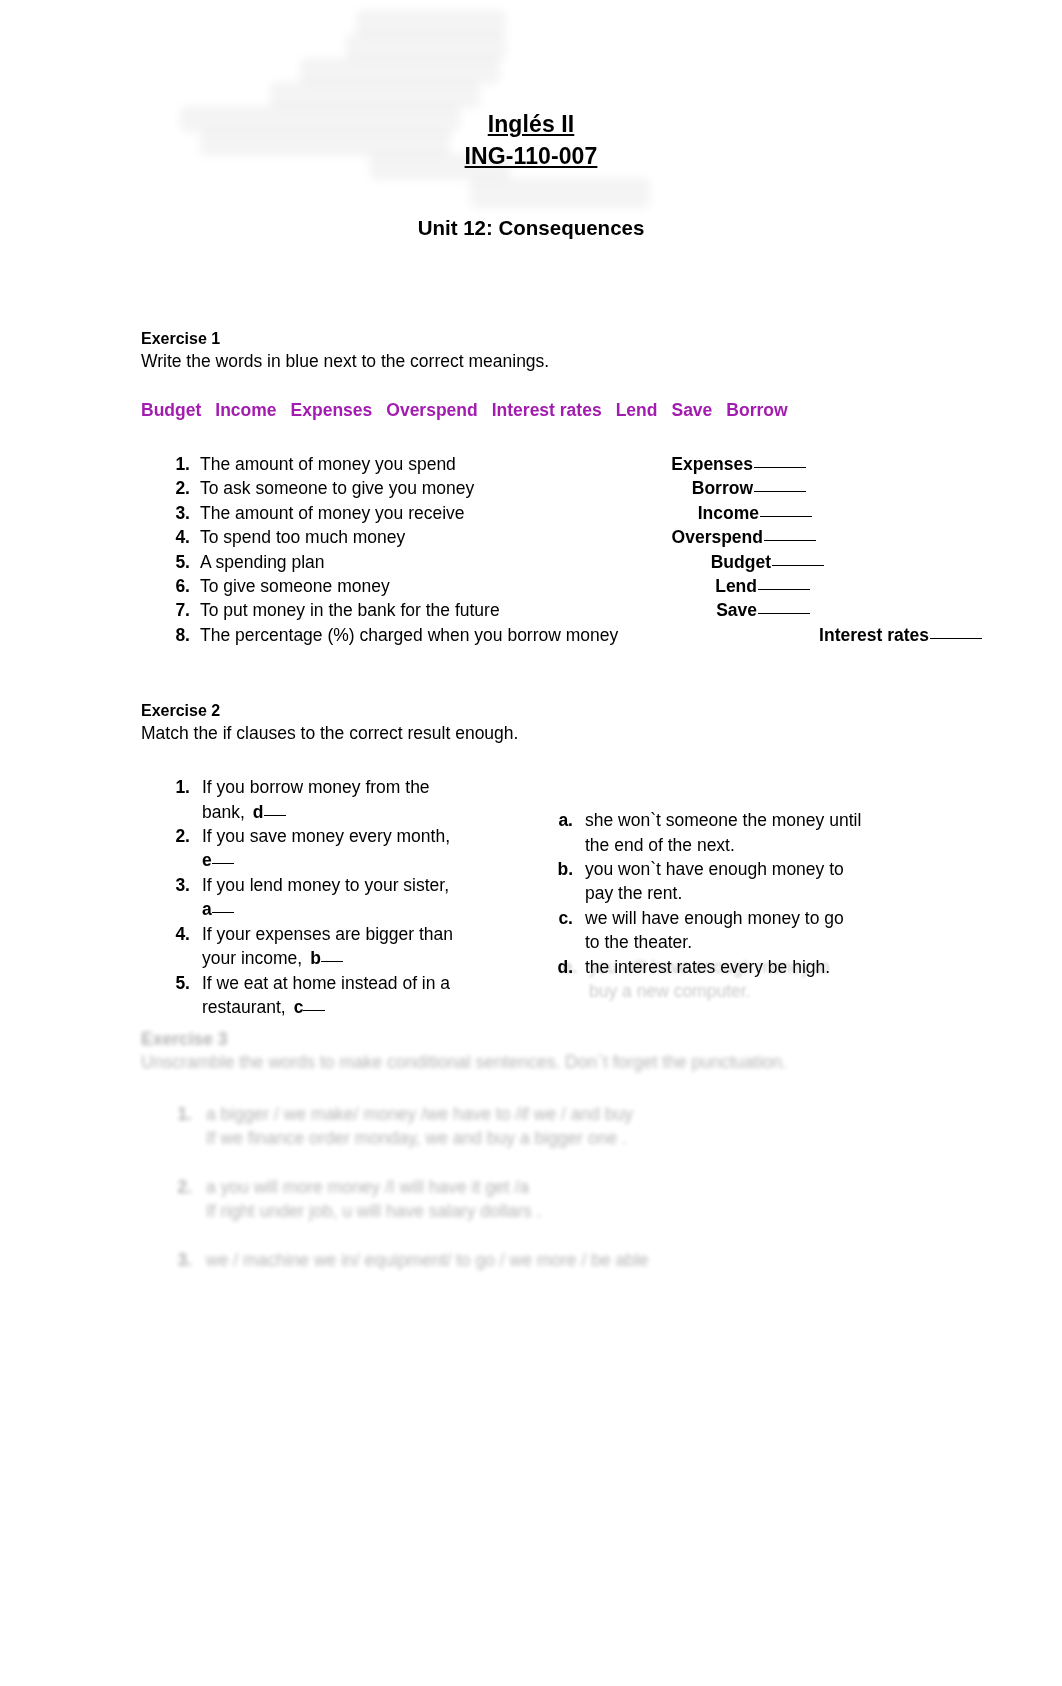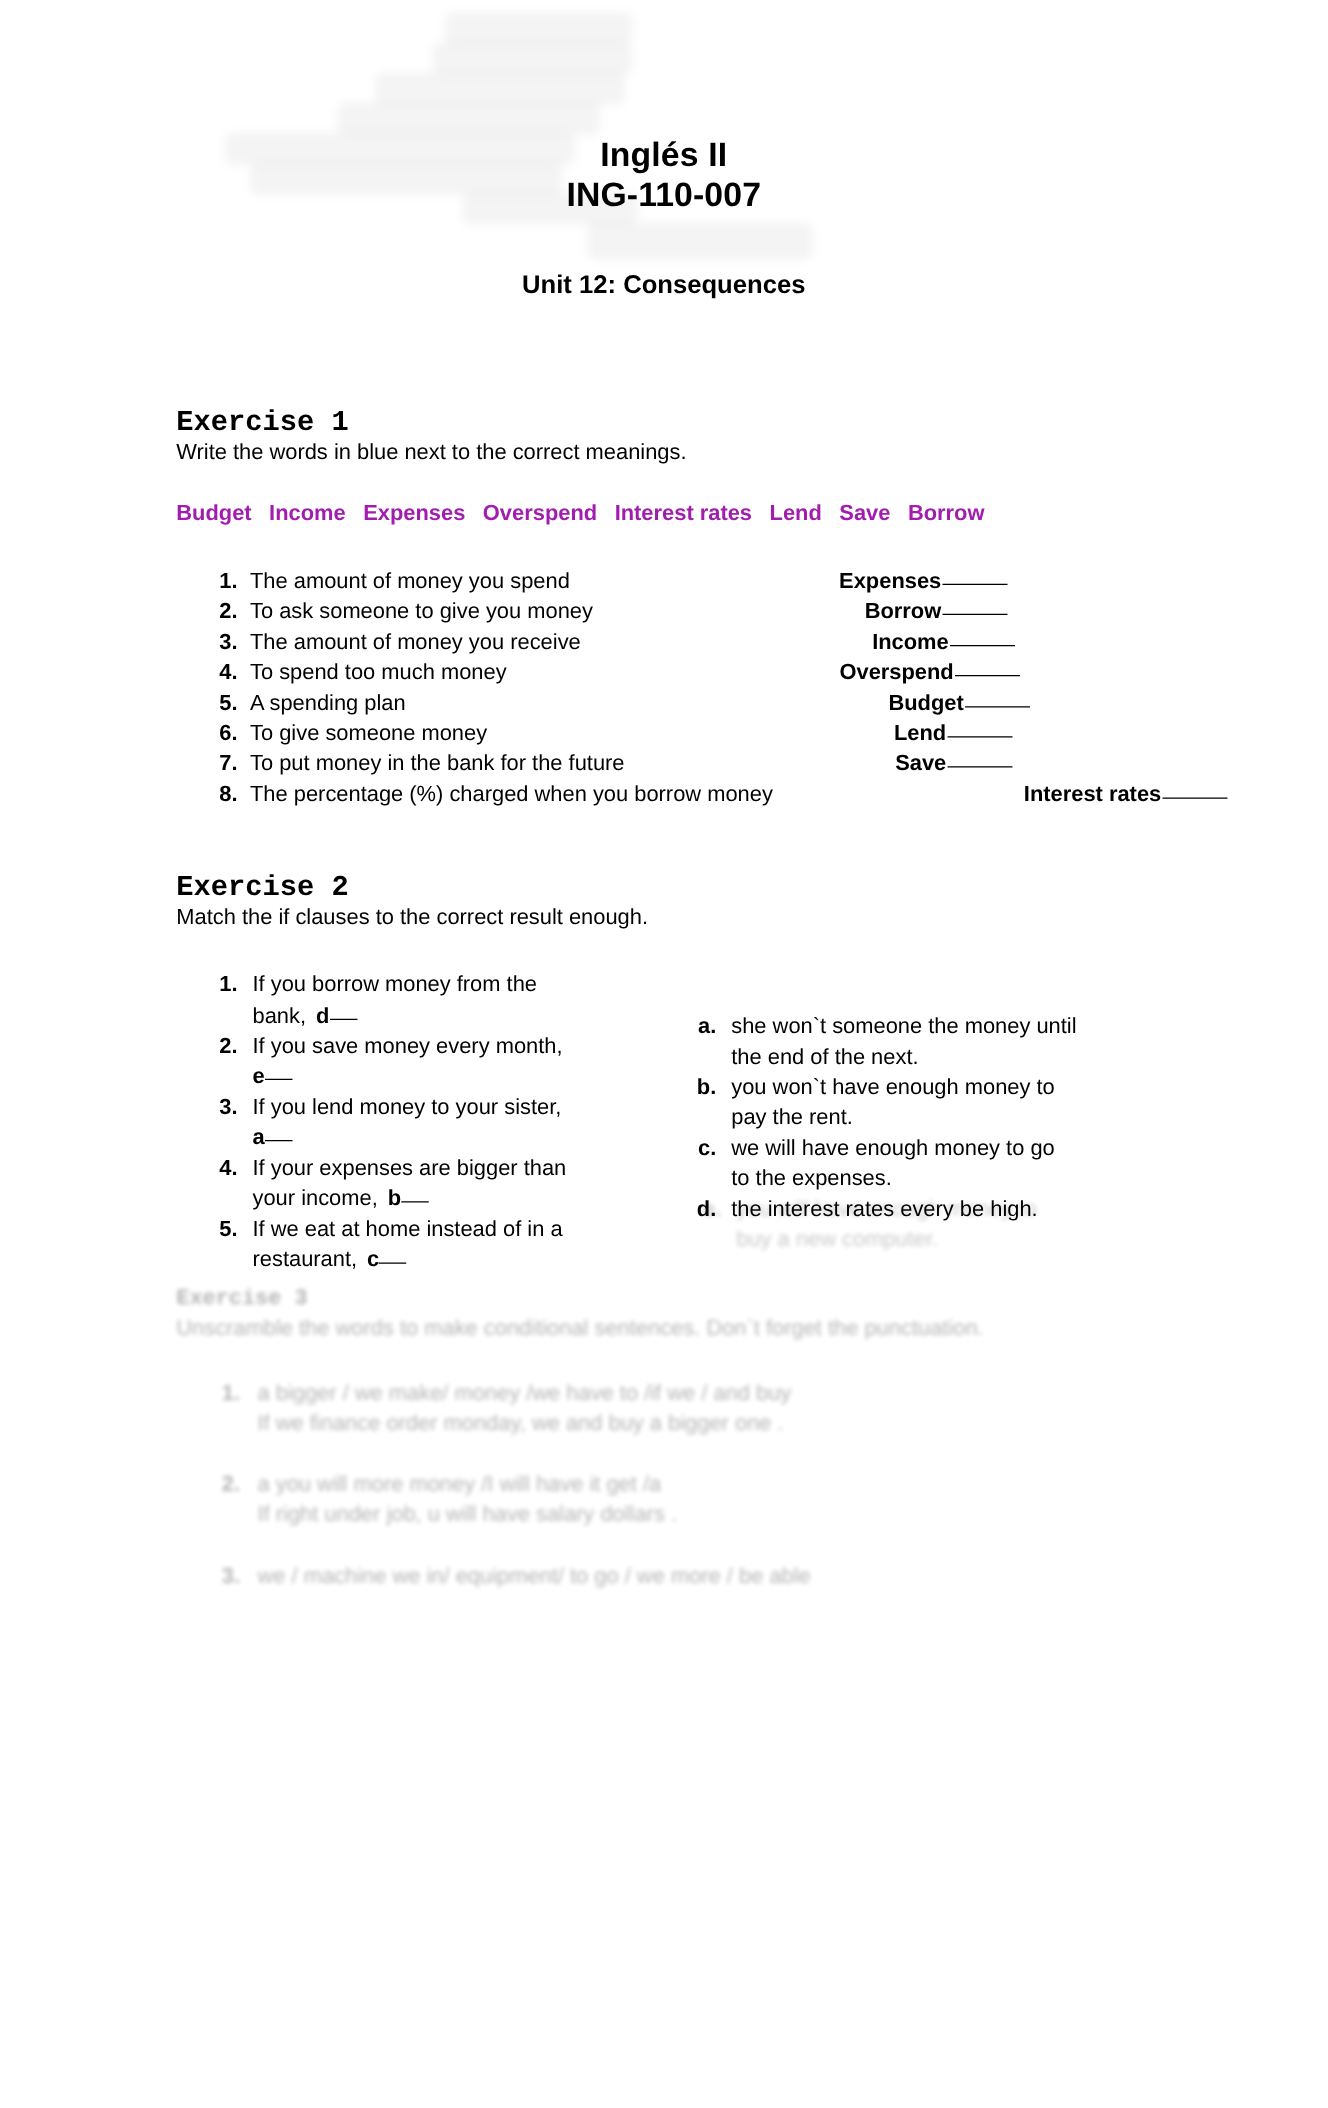"Inglés II" .title-line { font-size: 27px -> 23px; text-decoration: none -> underline }
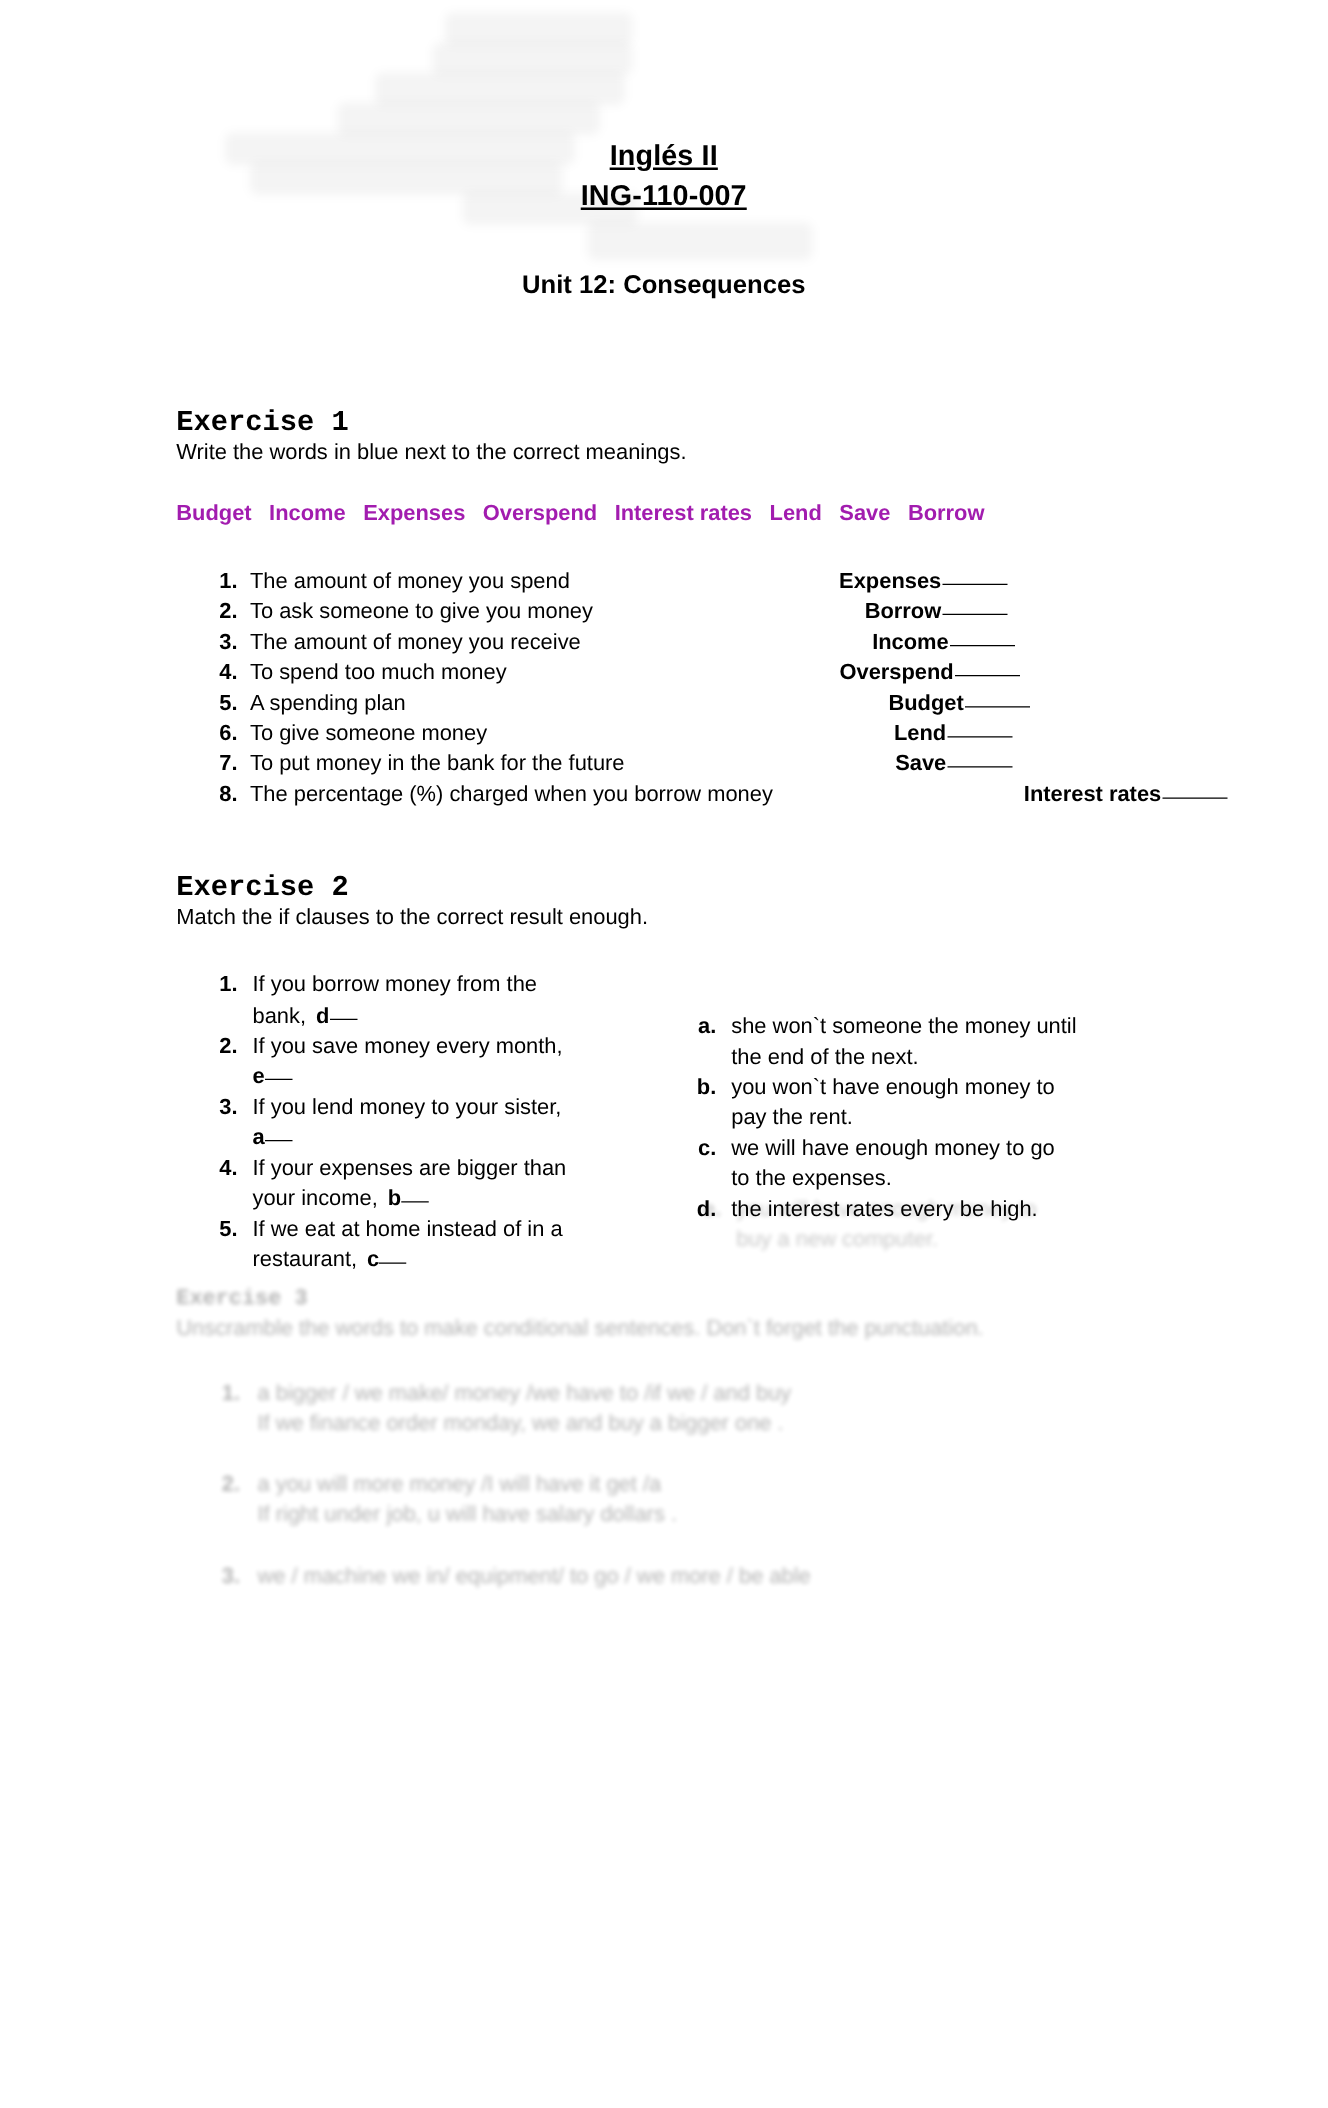"Exercise 1" .ex-head { font-family: Liberation Mono, monospace -> none; font-size: 23px -> 16px }
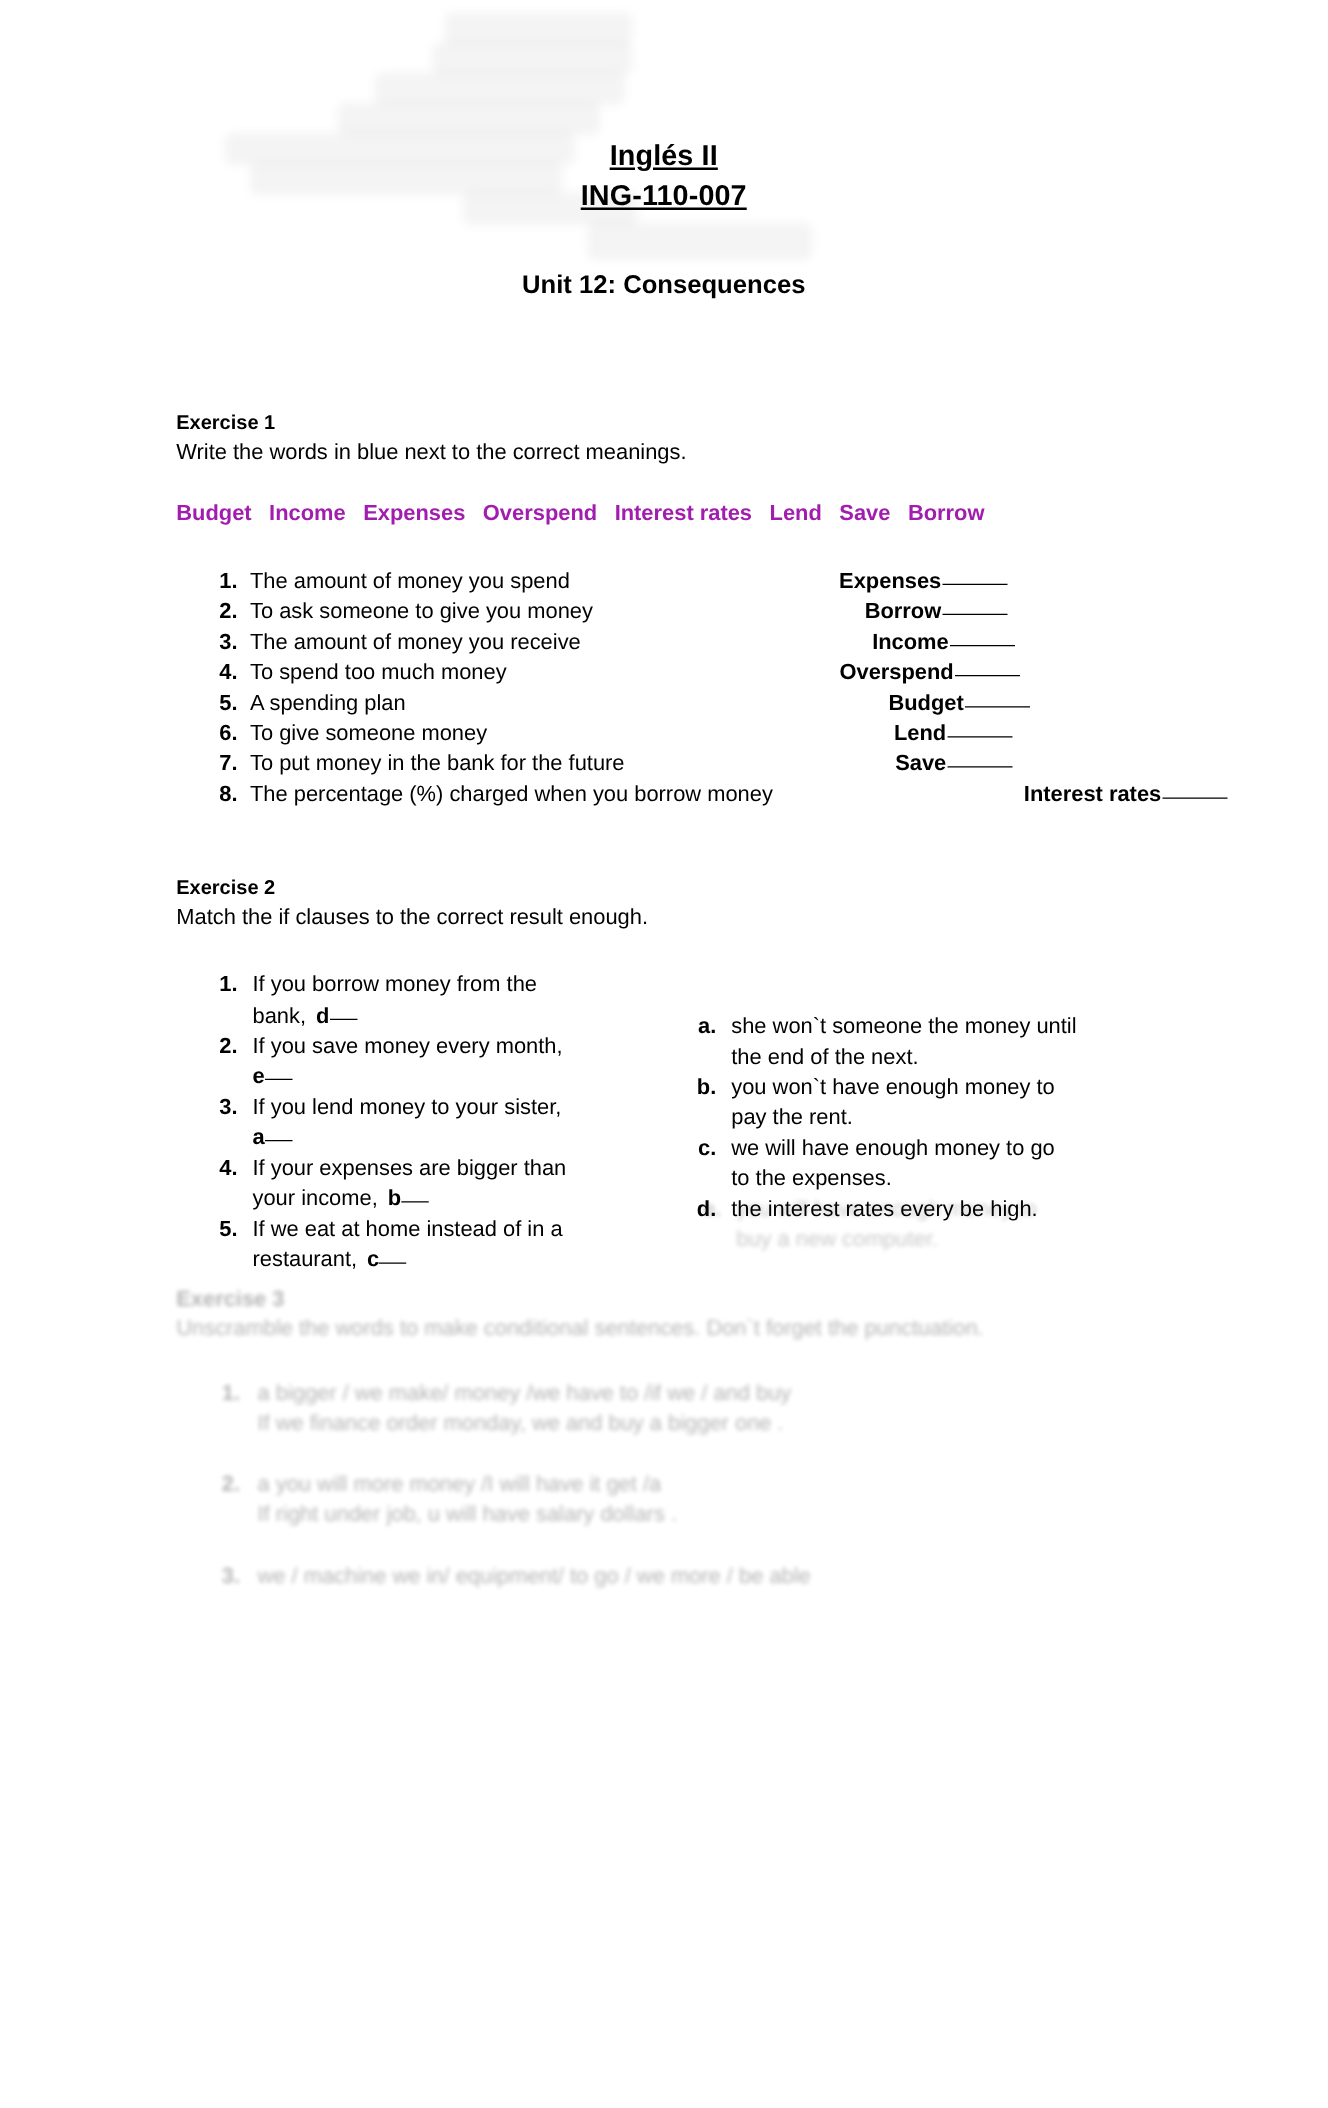"to the expenses." span { text: expenses -> theater }
